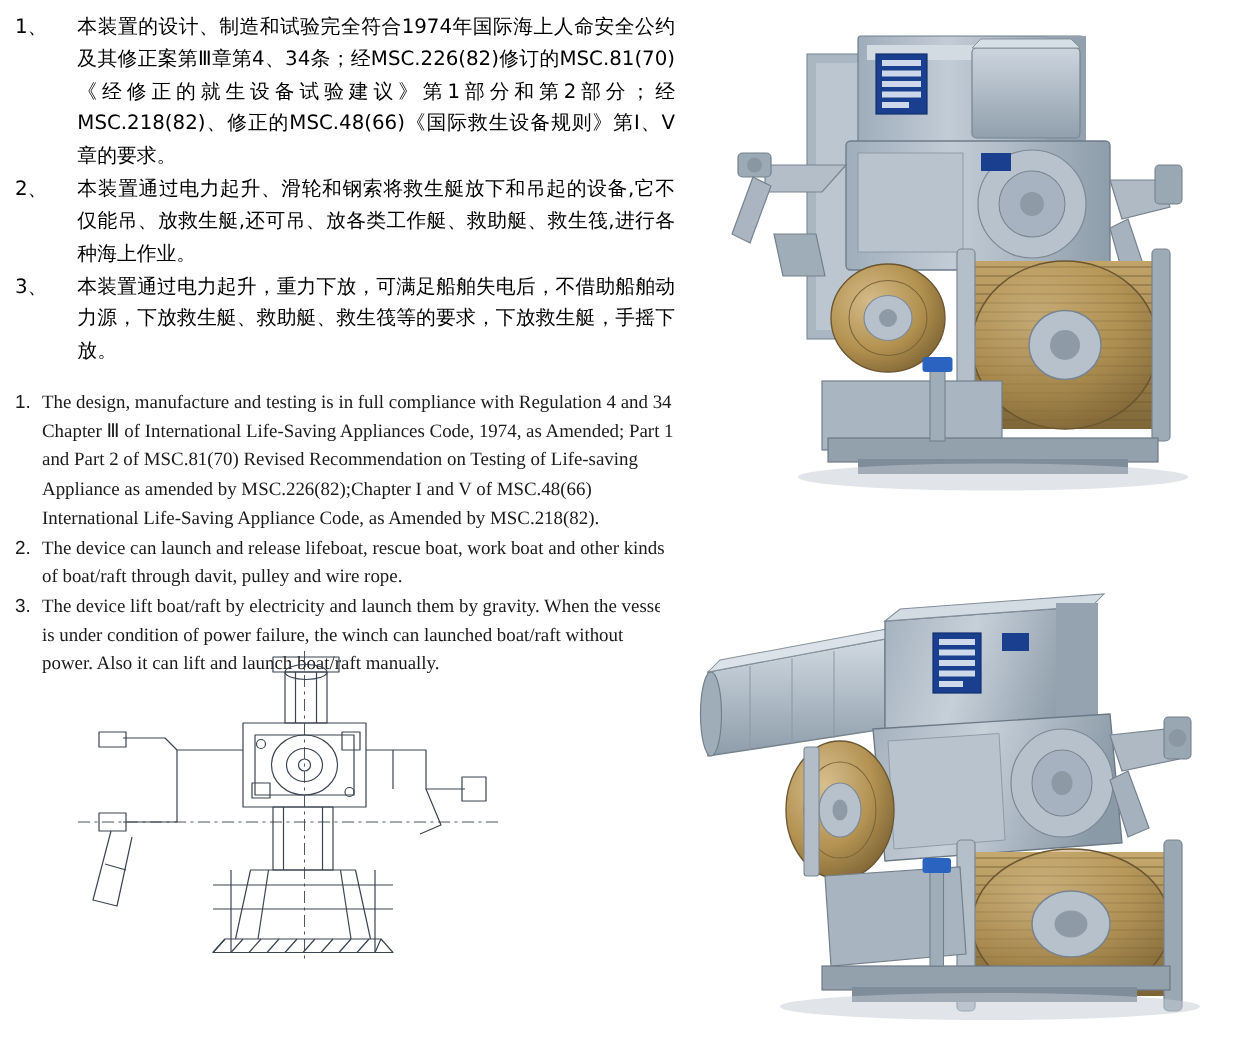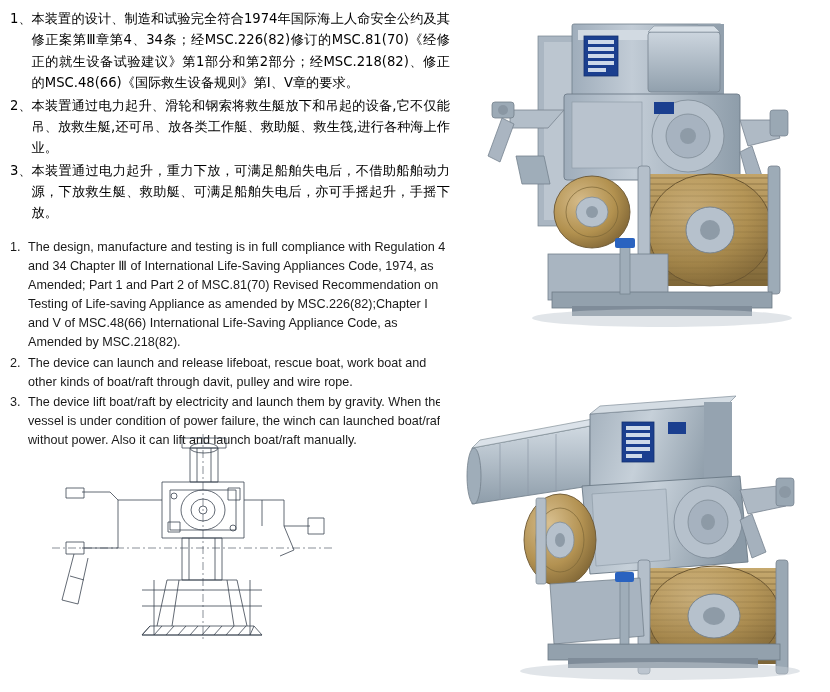"本装置的设计、制造和试验完全符合1974年国际海上人命安全公约及其修正案第Ⅲ章第" .cn-item .body { margin-left: none -> 20px }
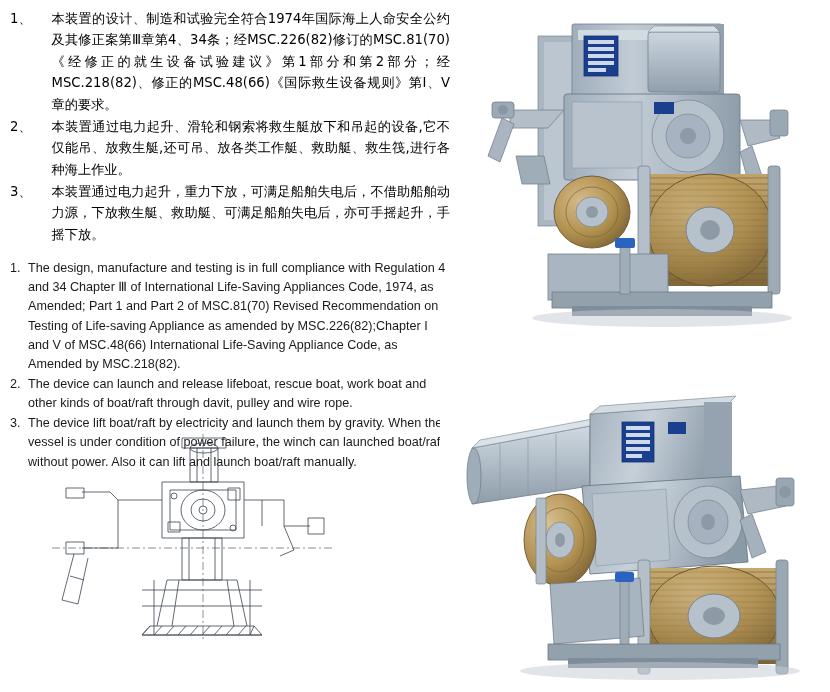"本装置通过电力起升，重力下放，可满足船舶失电后，不借助船舶动力源，下放救生艇、救" span.body { text: 可满足船舶失电后，亦可手摇起升 -> 救生筏等的要求，下放救生艇 }
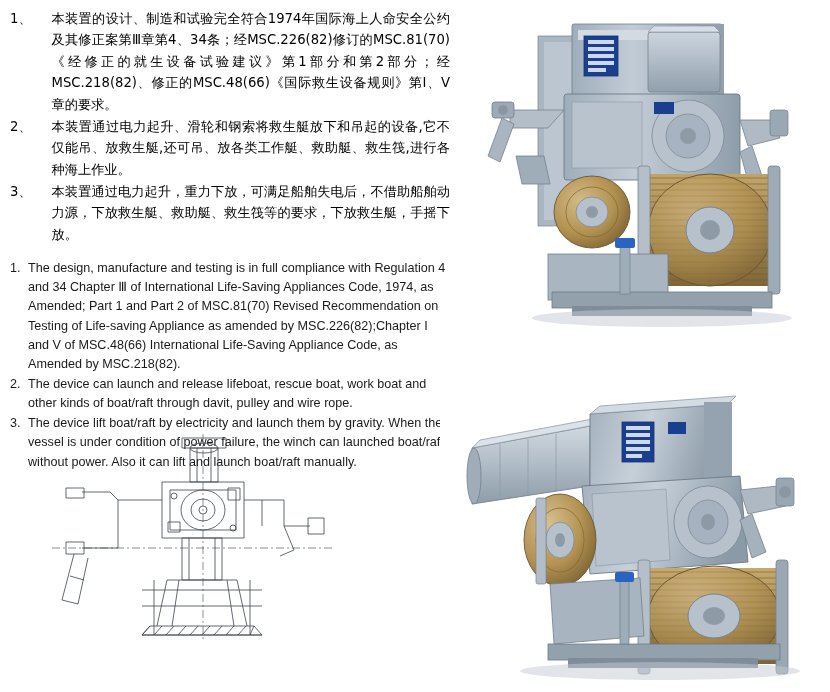"The design, manufacture and testing" .en-item .body { font-family: none -> Liberation Serif, serif }
